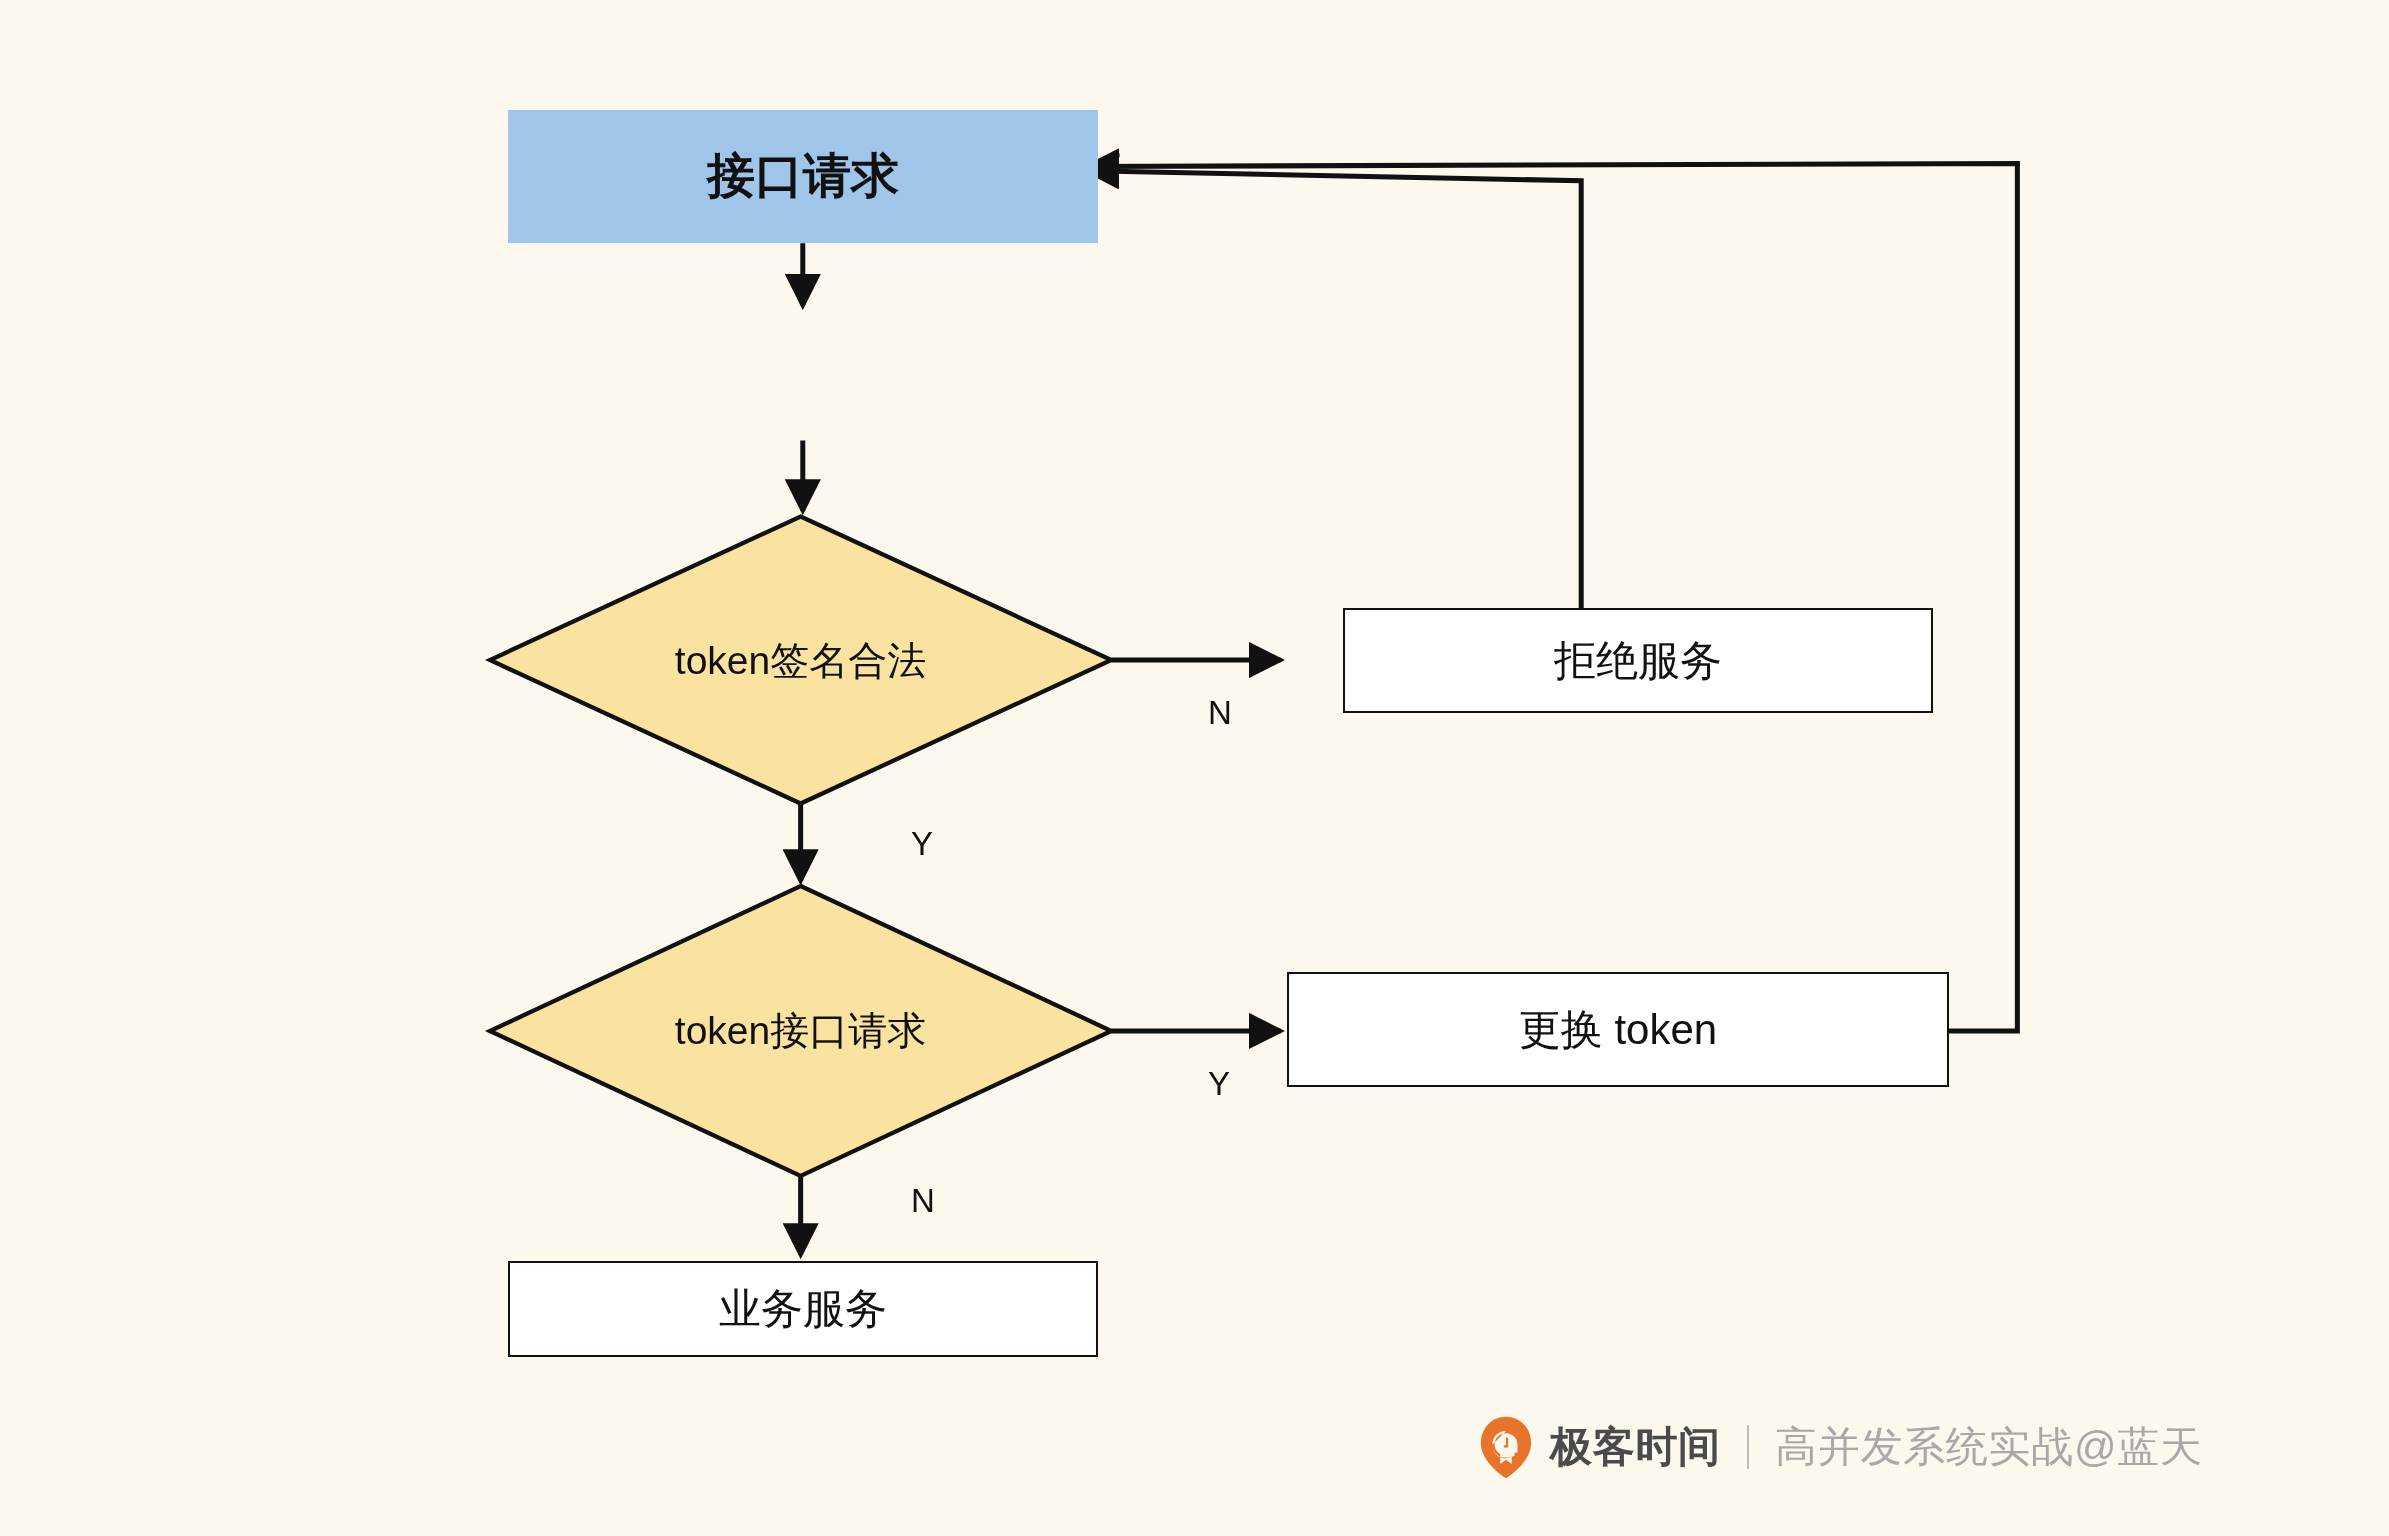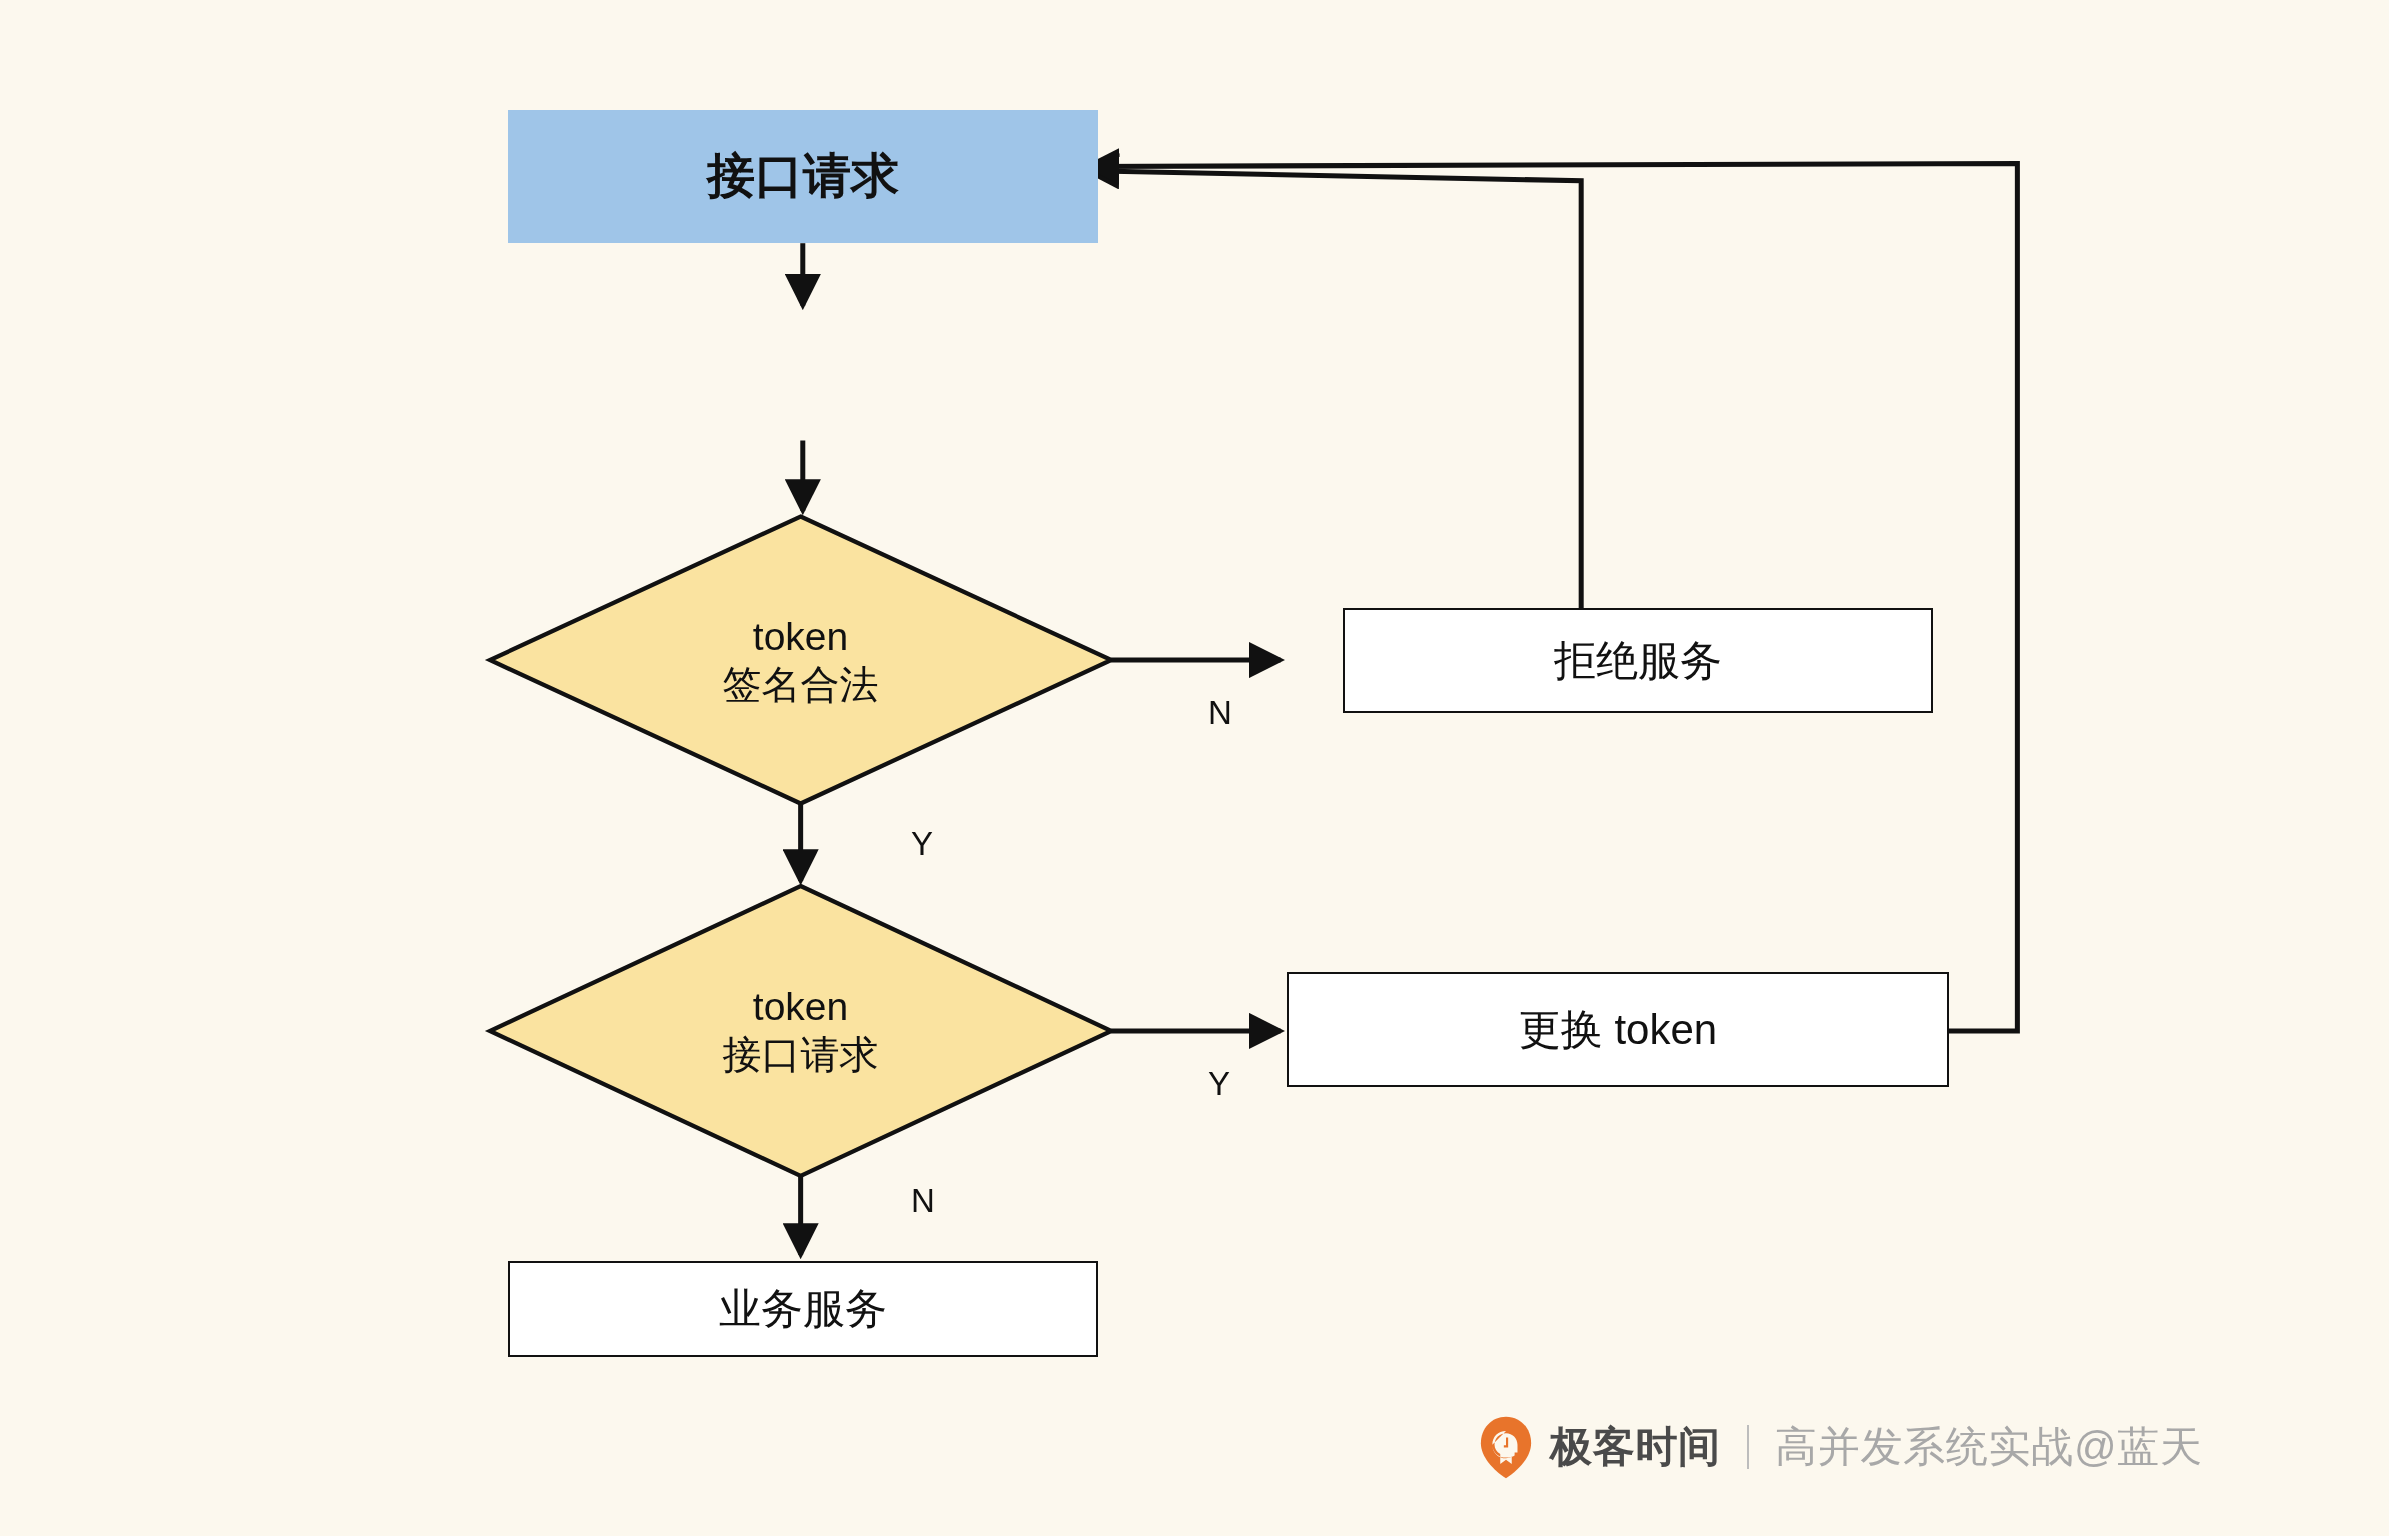"token" .node-diamond { flex-direction: column -> none }
